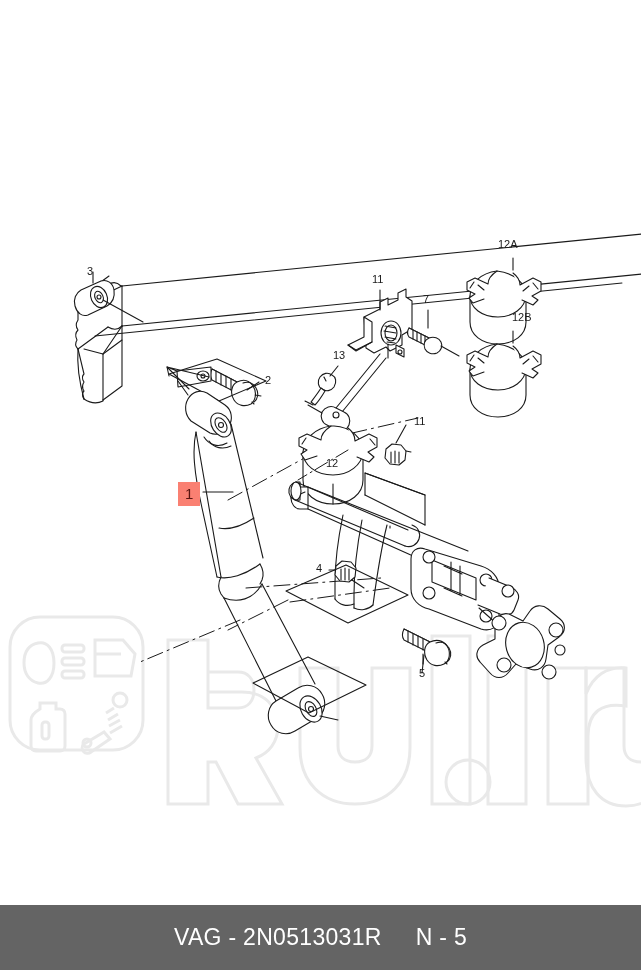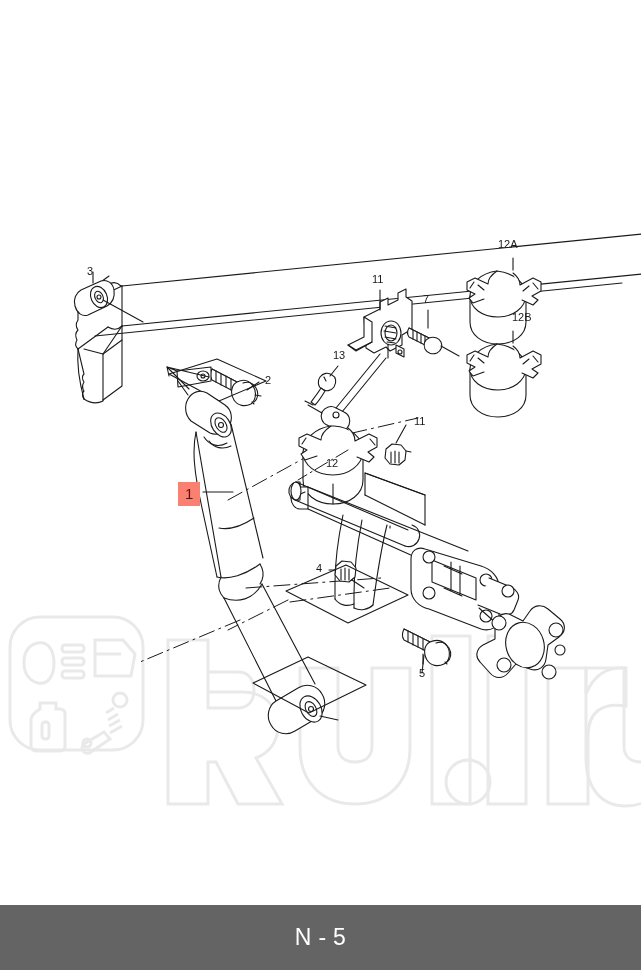"VAG - 2N0513031R" span { html: none -> <span>VAG - 2N0513031R</span> }
